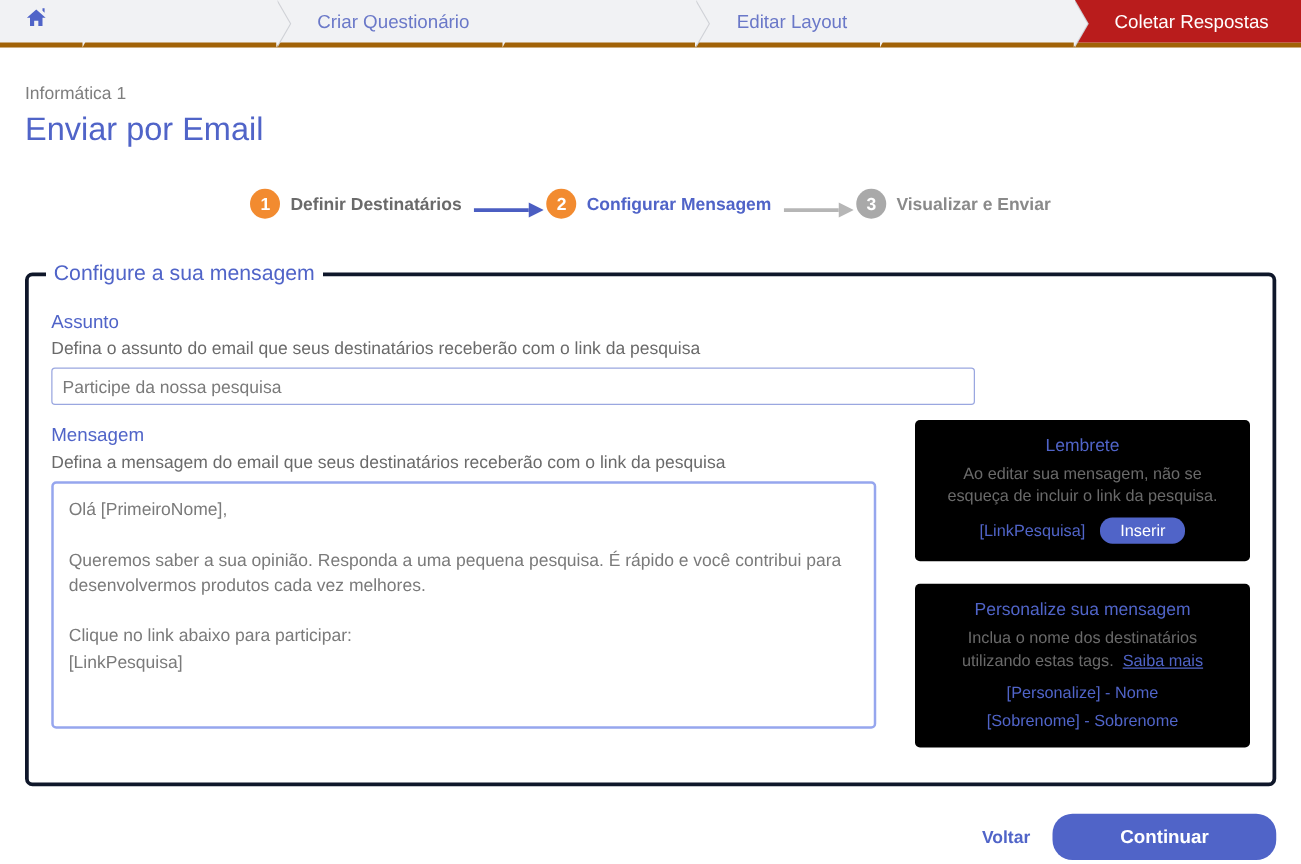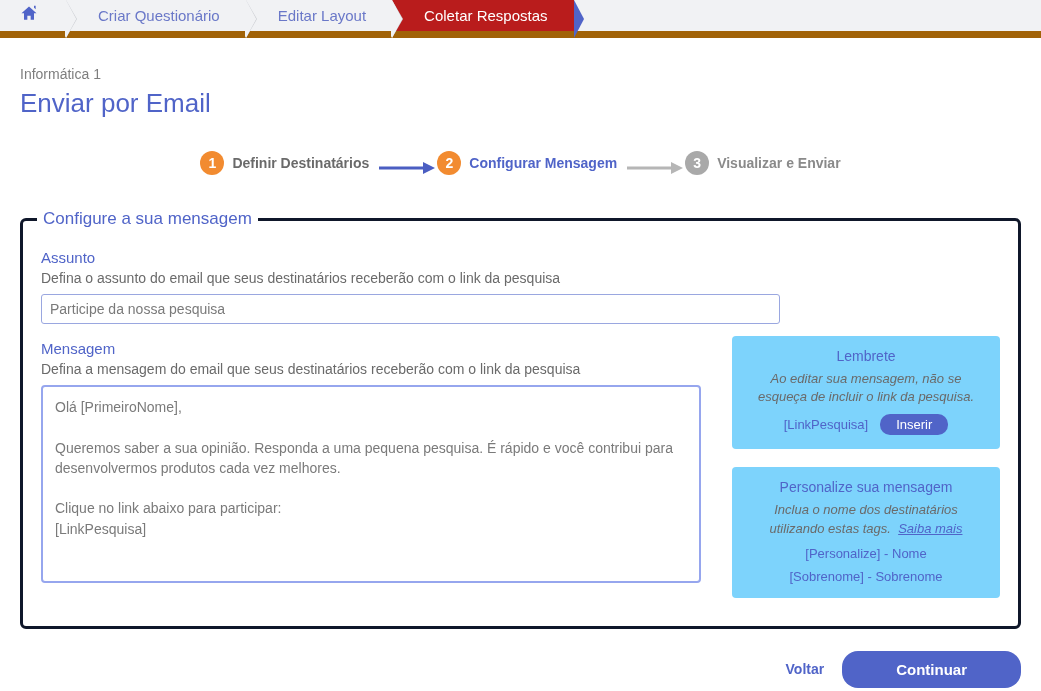"Criar Questionário" .breadcrumb { border-bottom: 7px solid #a16207 -> 4px solid #a16207; justify-content: none -> space-between }
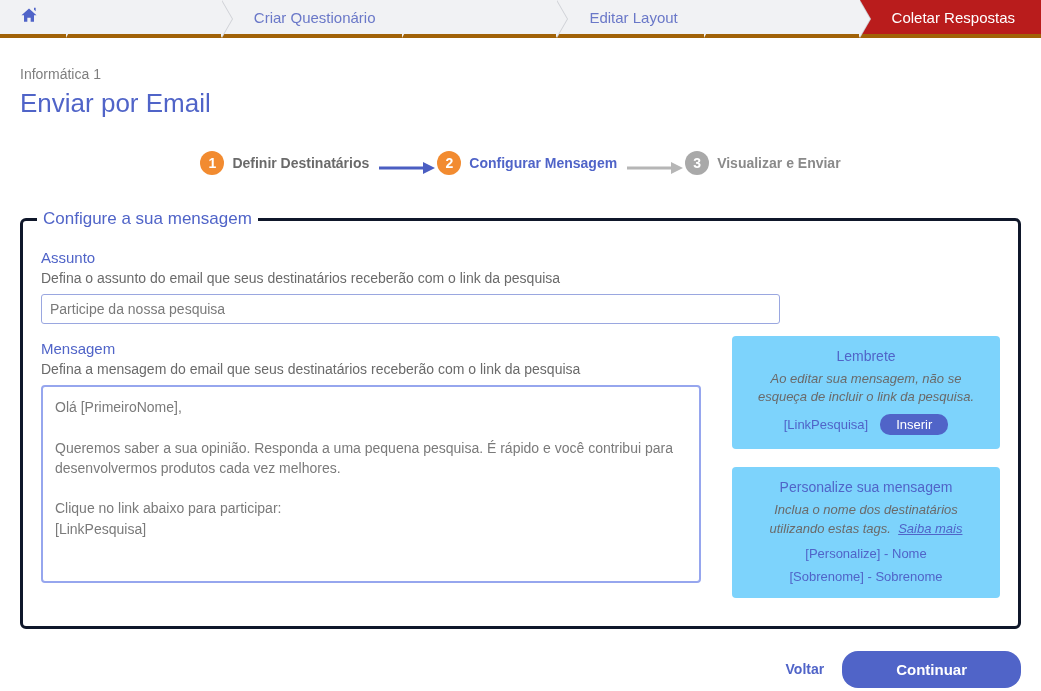"Lembrete" .callout { background: #7dd3fc -> #000000 }
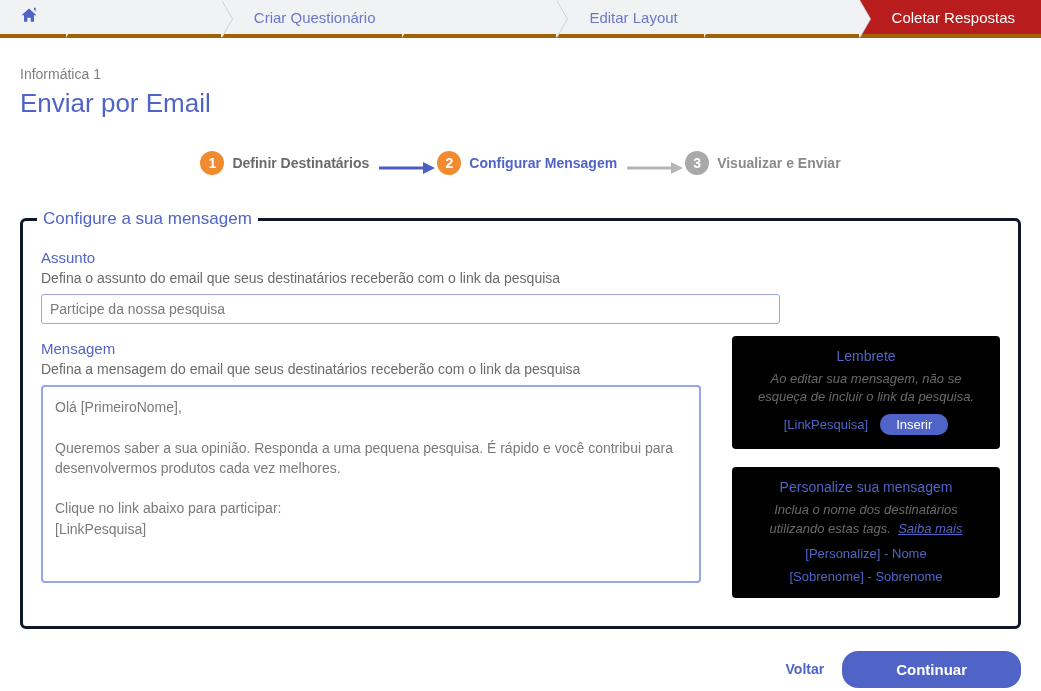"Ao editar sua mensagem, não" .callout p { font-style: italic -> none }
